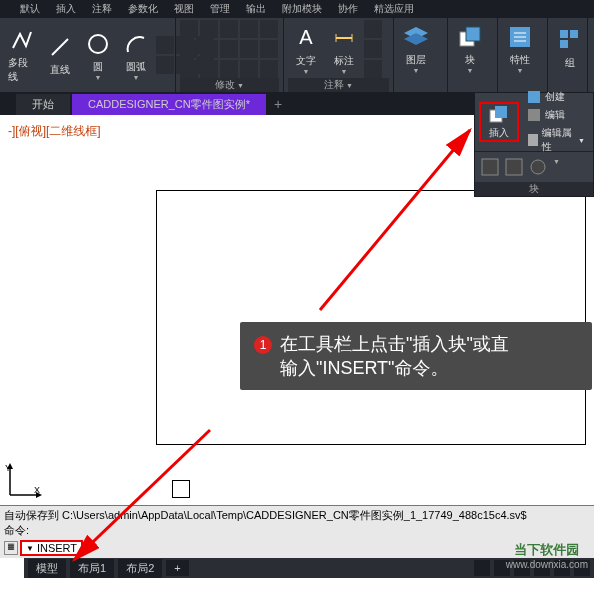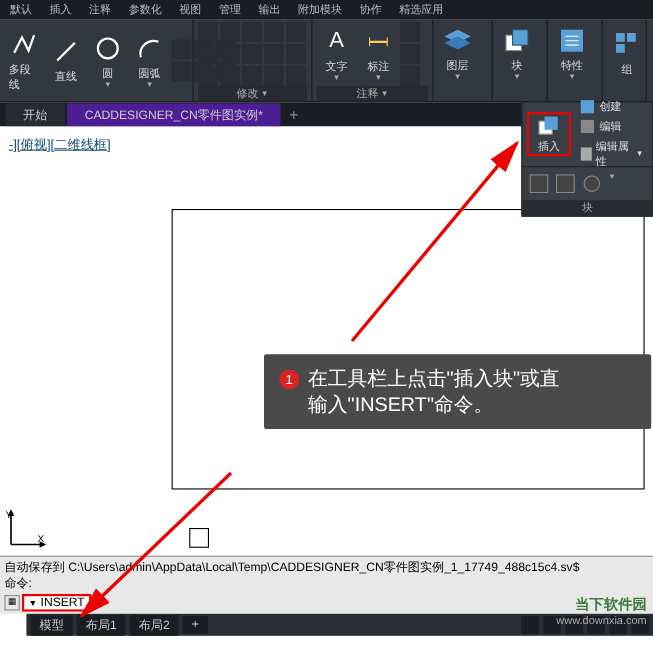"默认" .ribbon-tabs { padding-left: 1px -> 12px }
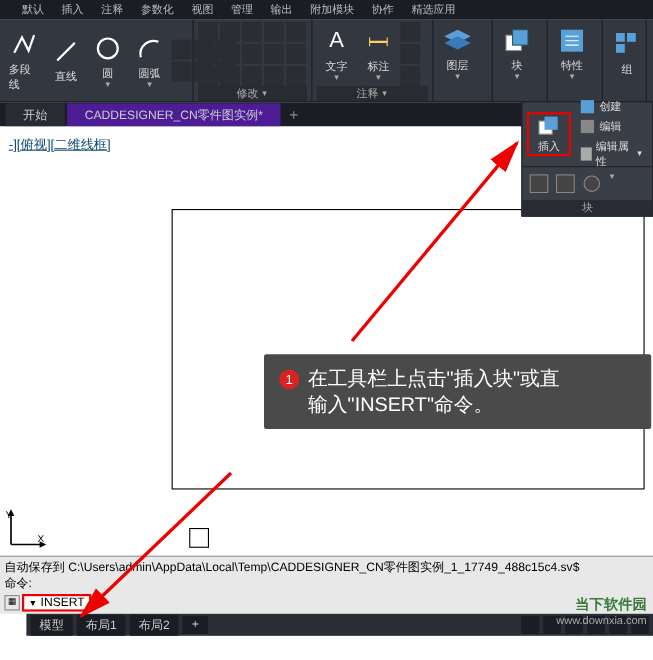"开始" .doc-tabs { padding-left: 5px -> 16px }
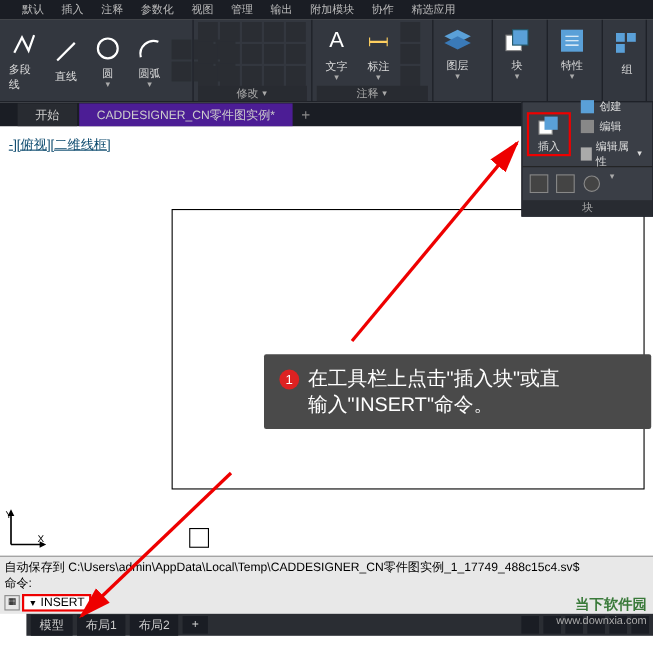"CADDESIGNER_CN零件图实例*" div.doc-tab { background: #4c1d95 -> #6d28d9 }
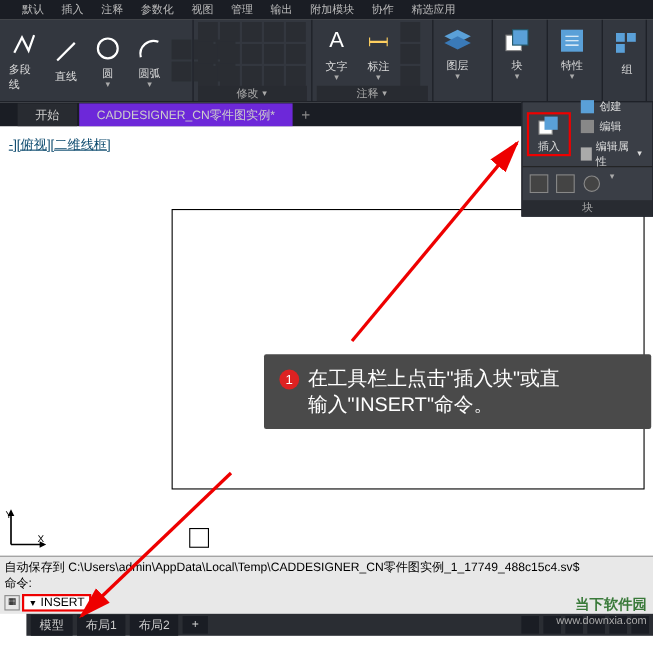"-][俯视][二维线框]" .view-label { color: #0c4a6e -> #c2410c; text-decoration: underline -> none }
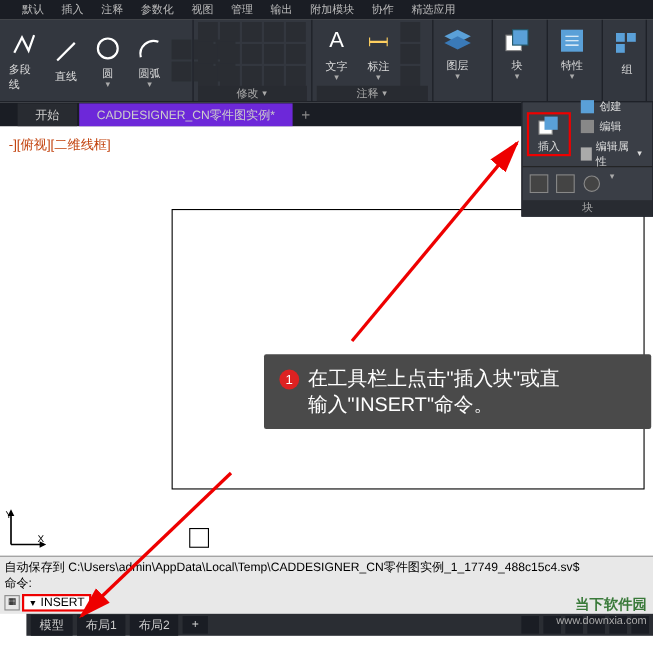"当下软件园" .watermark { text-align: right -> center }
